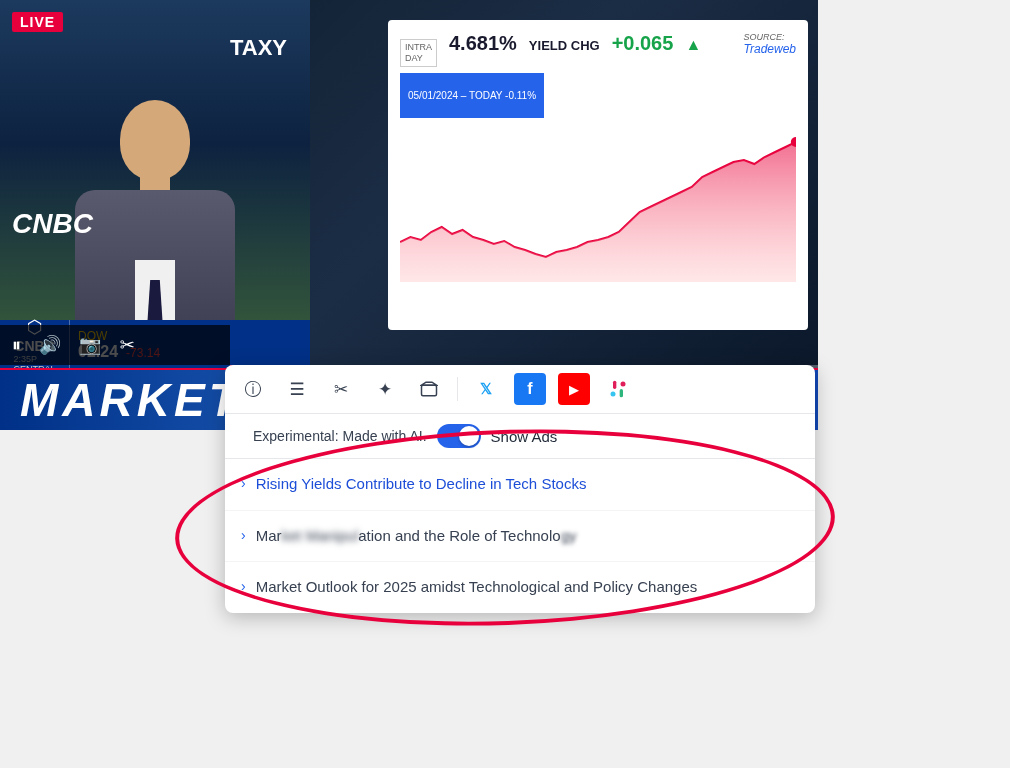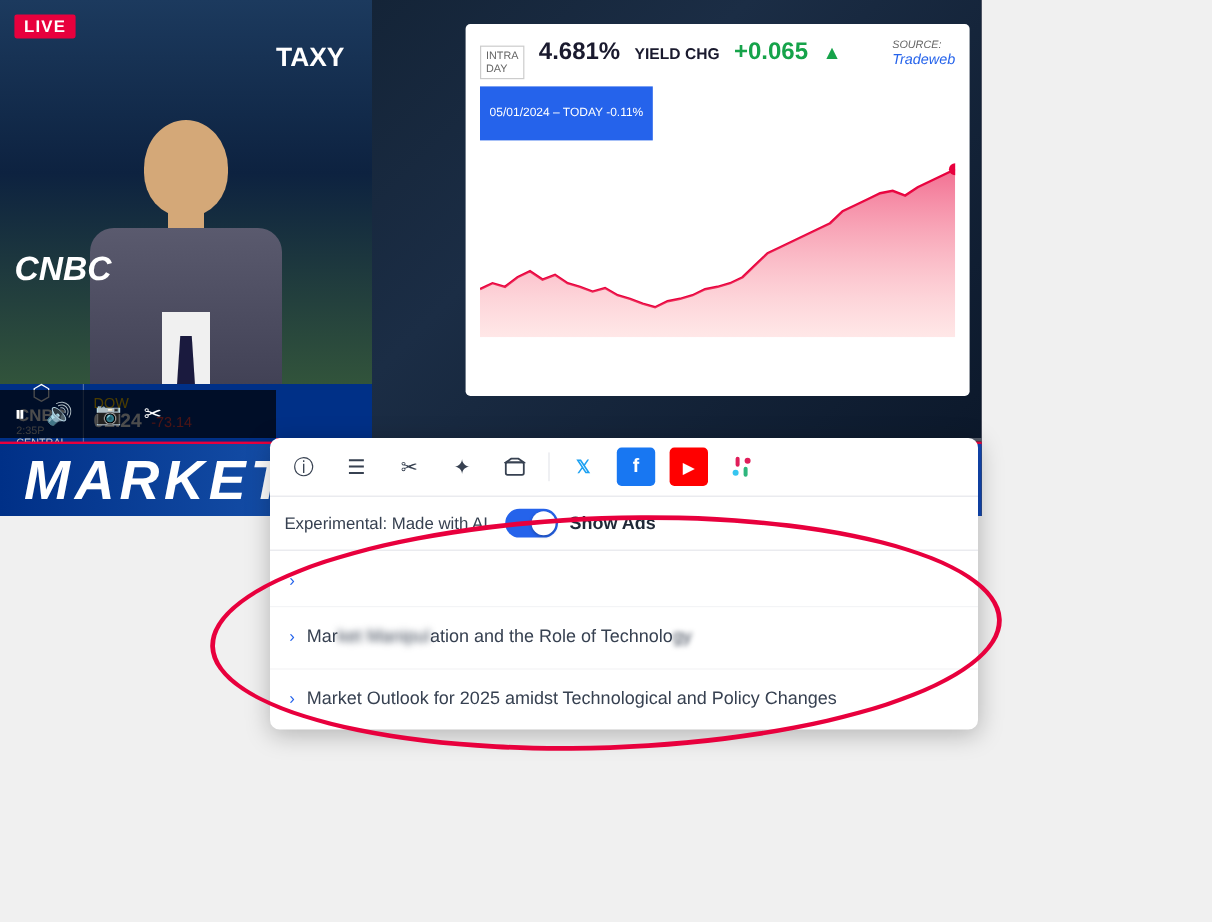"Experimental: Made with AI." .toggle-row { padding: 10px 12px -> 10px 28px }
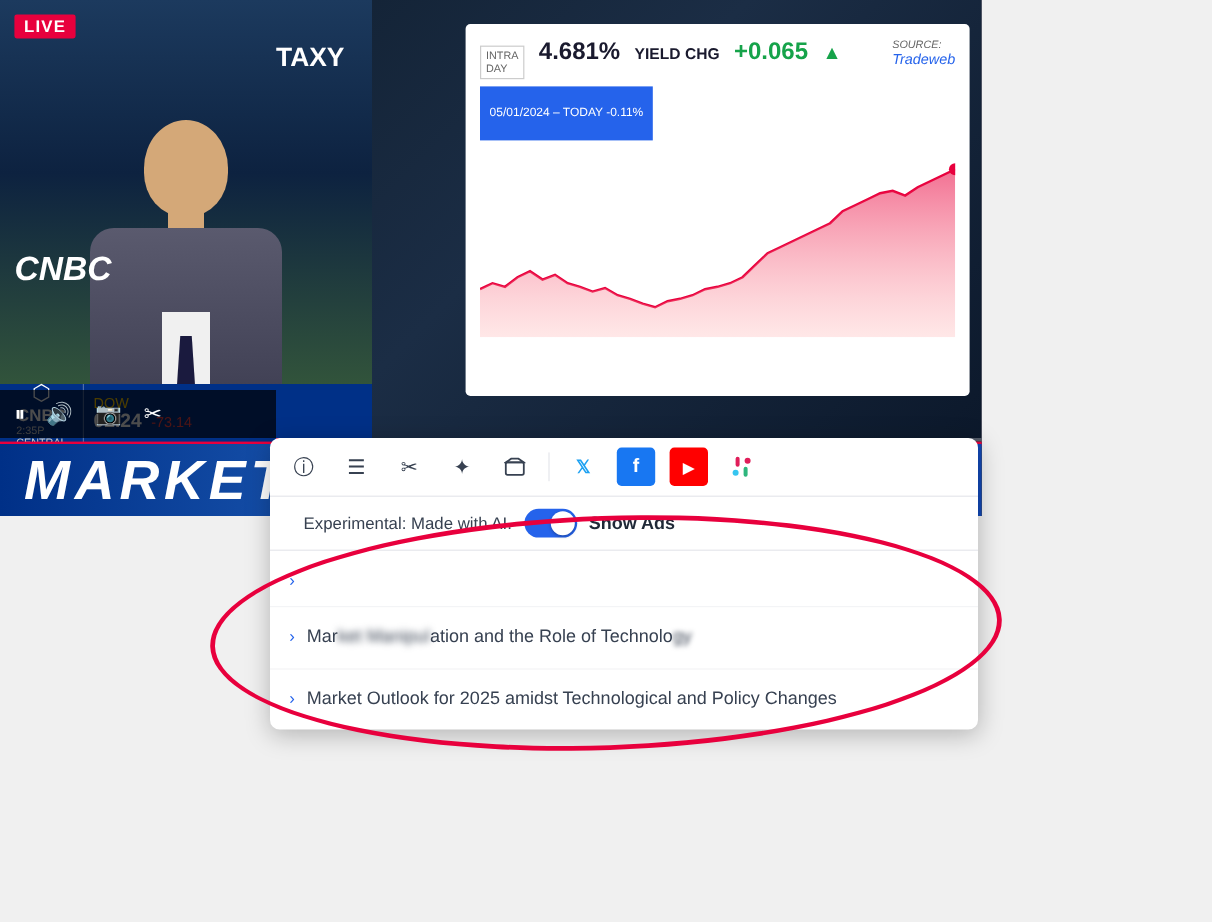"Show Ads" .show-ads-label { font-weight: 700 -> 400 }
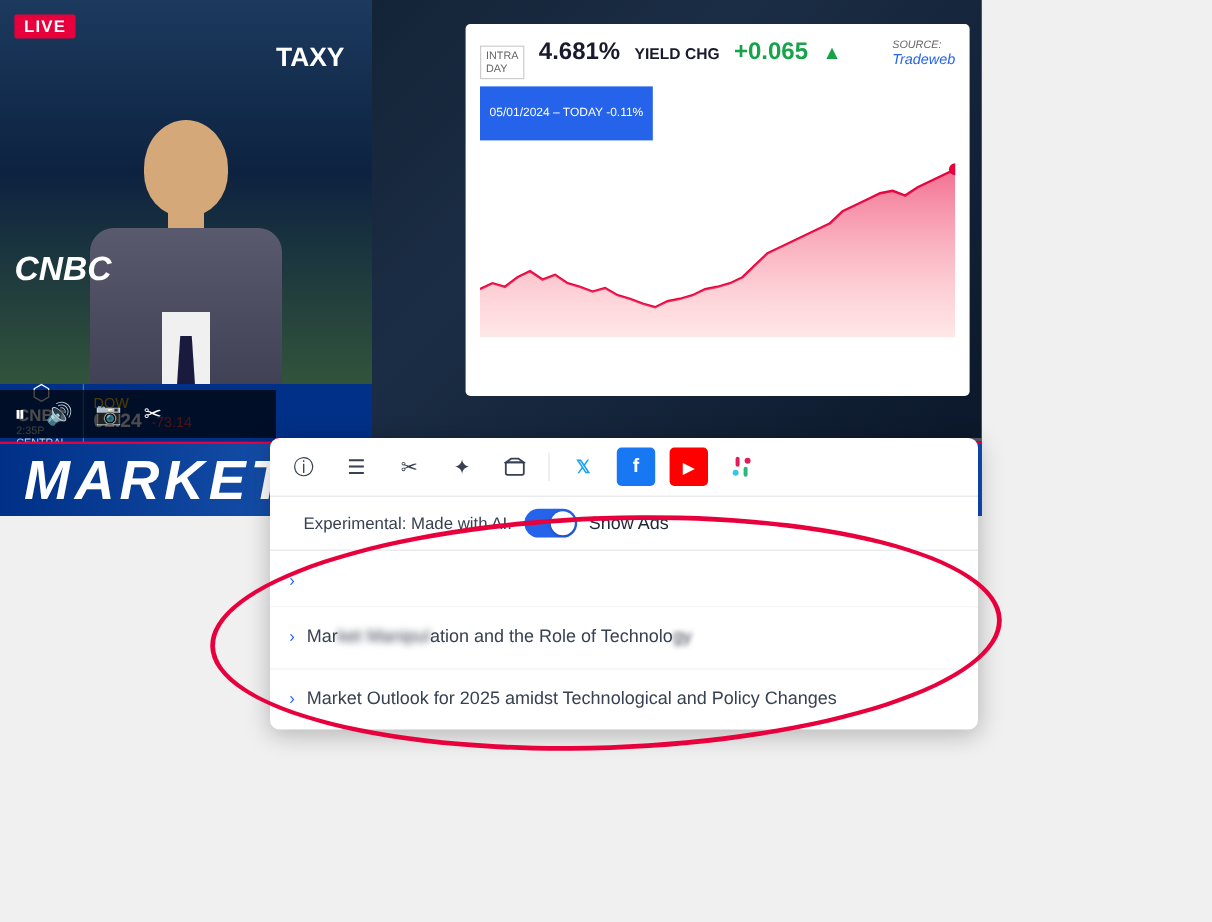"Rising Yields Contribute to Decline" span.article-title { html: none -> <span>Rising Yields Contribute to Decline in Tech Stocks</span> }
